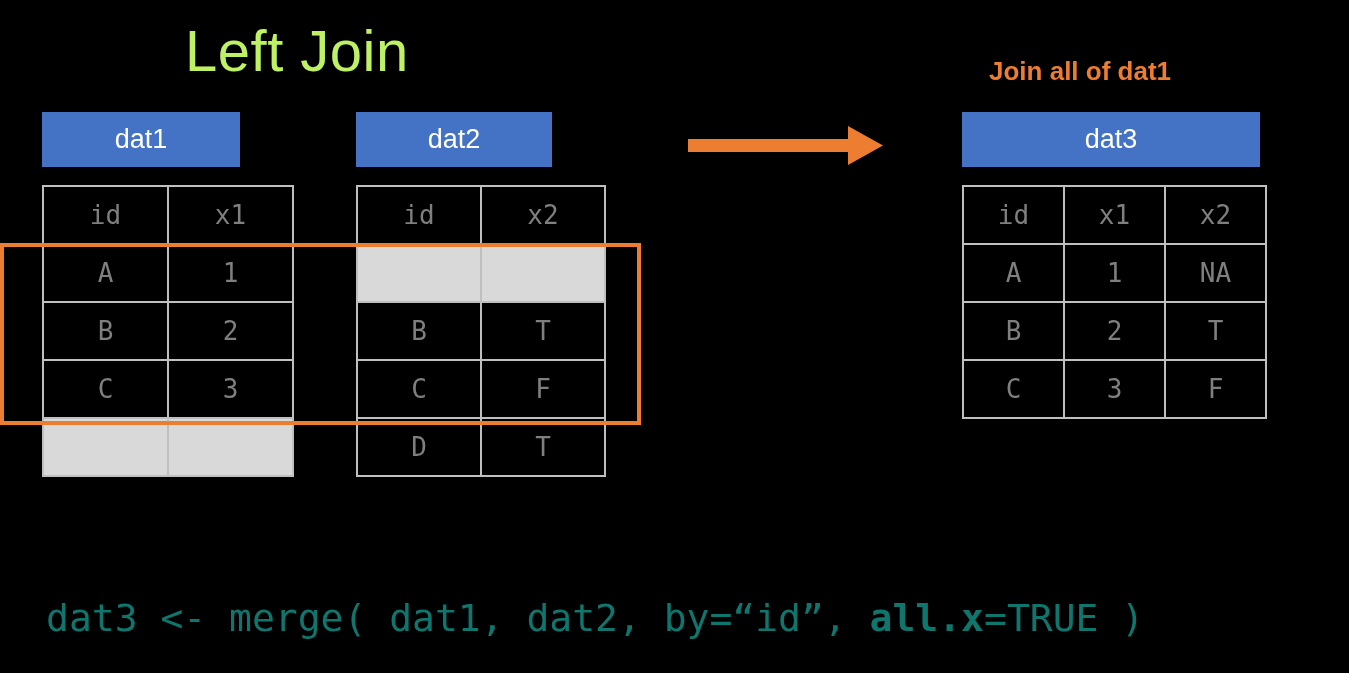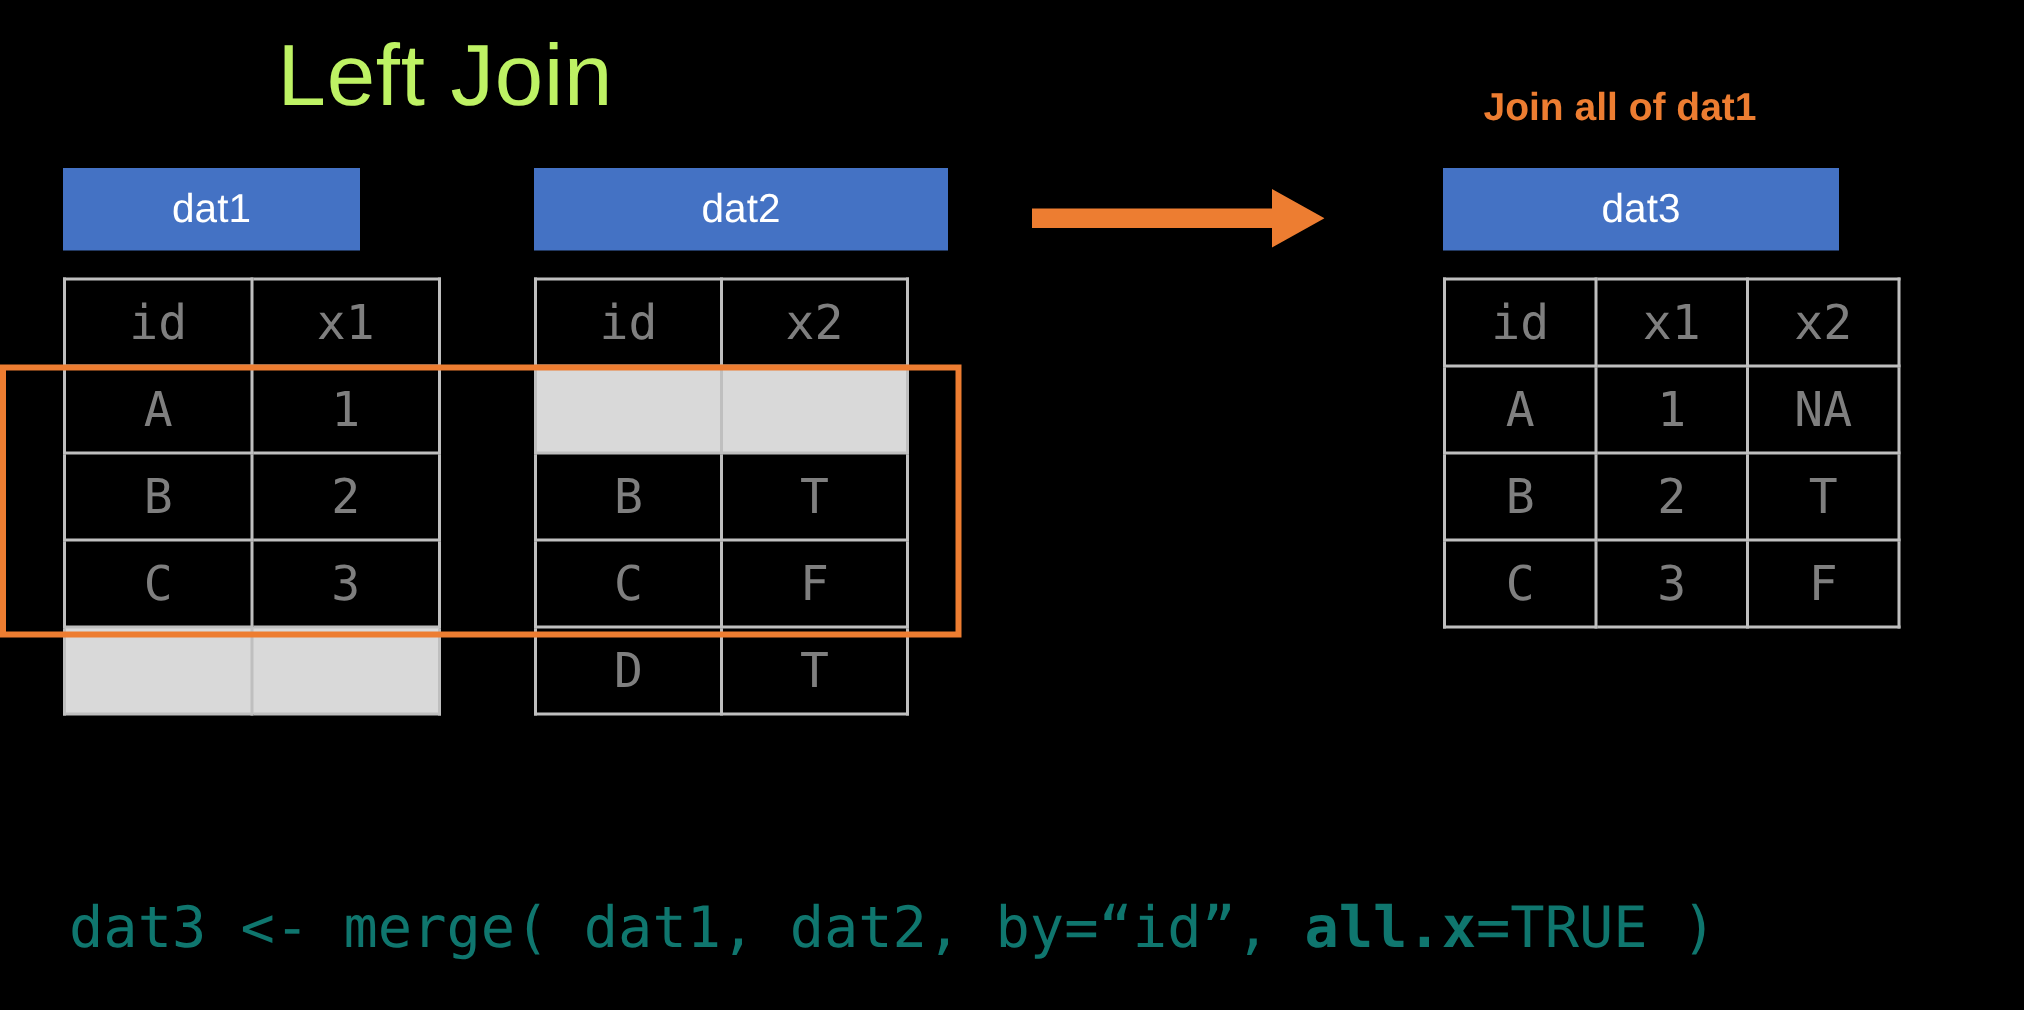"dat2" #hdr-dat2 { width: 276px -> 196px }
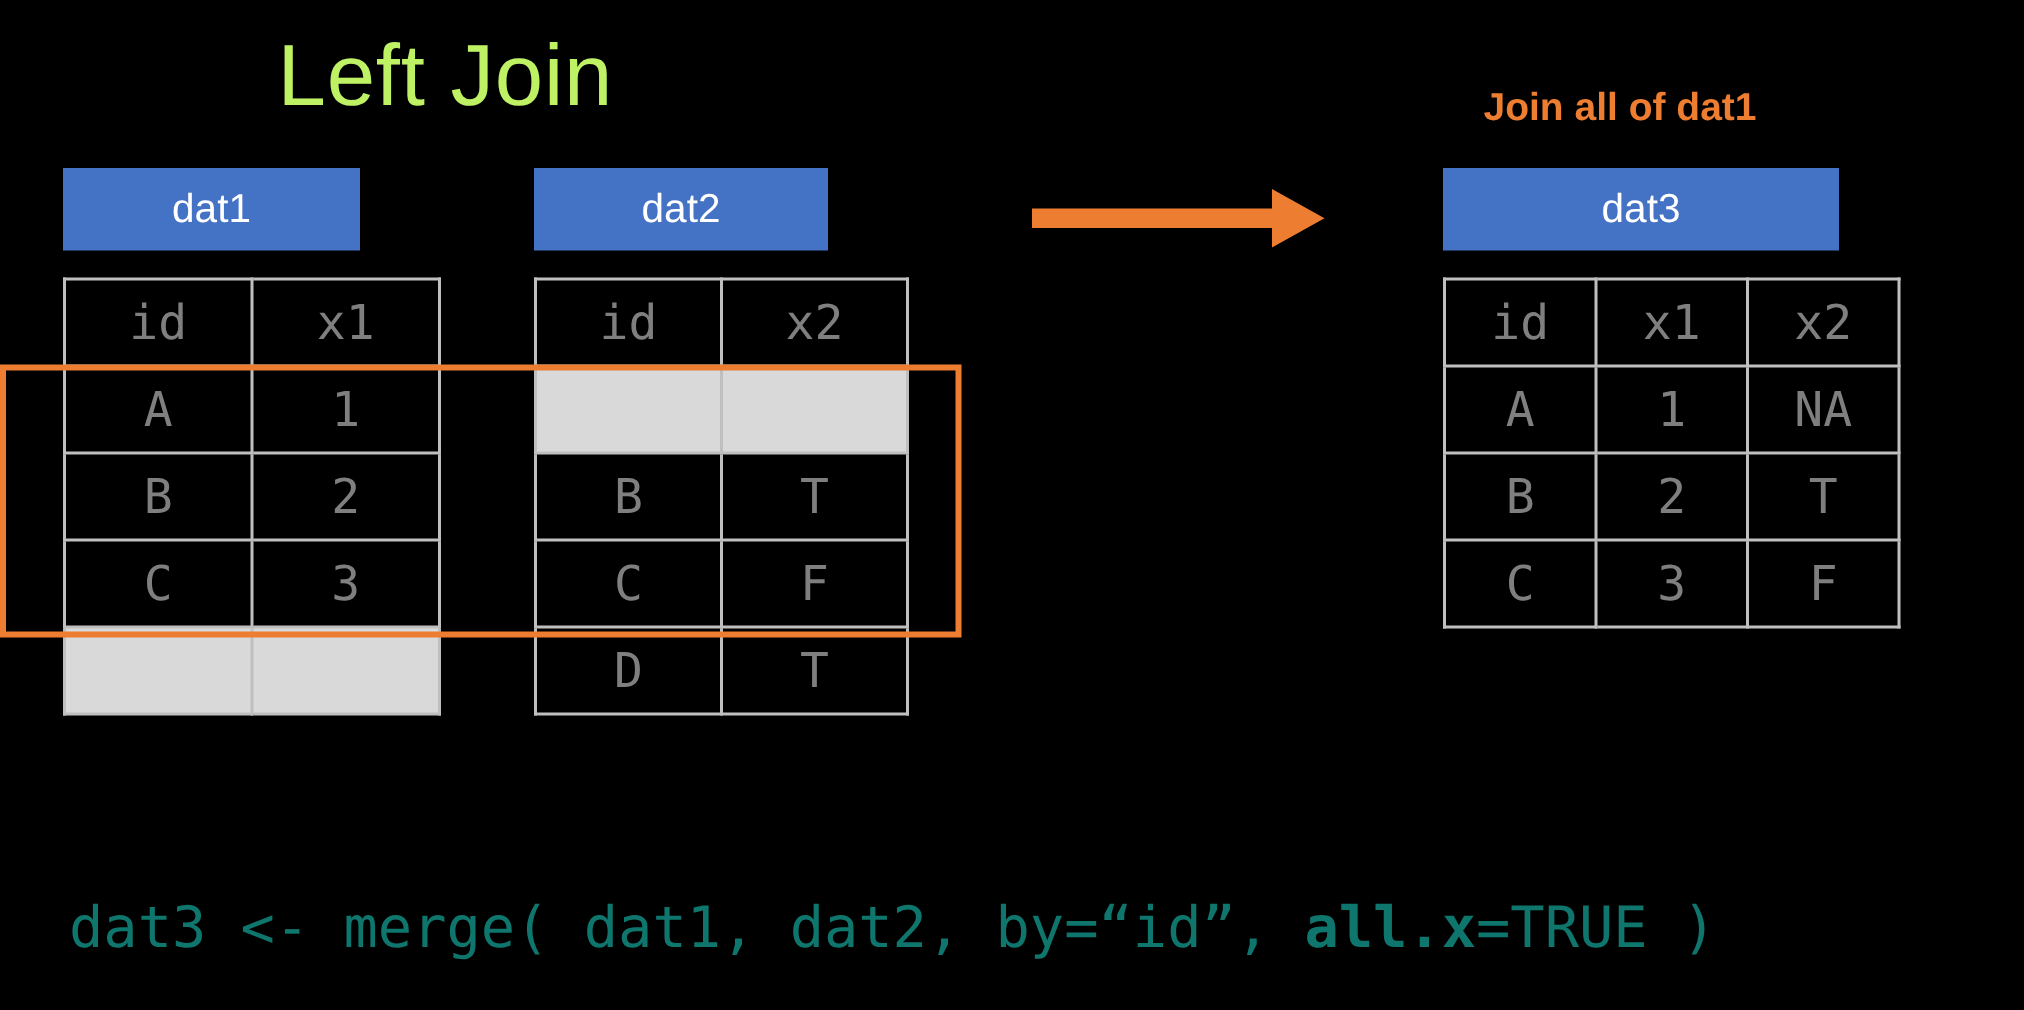"dat3" #hdr-dat3 { width: 264px -> 298px }
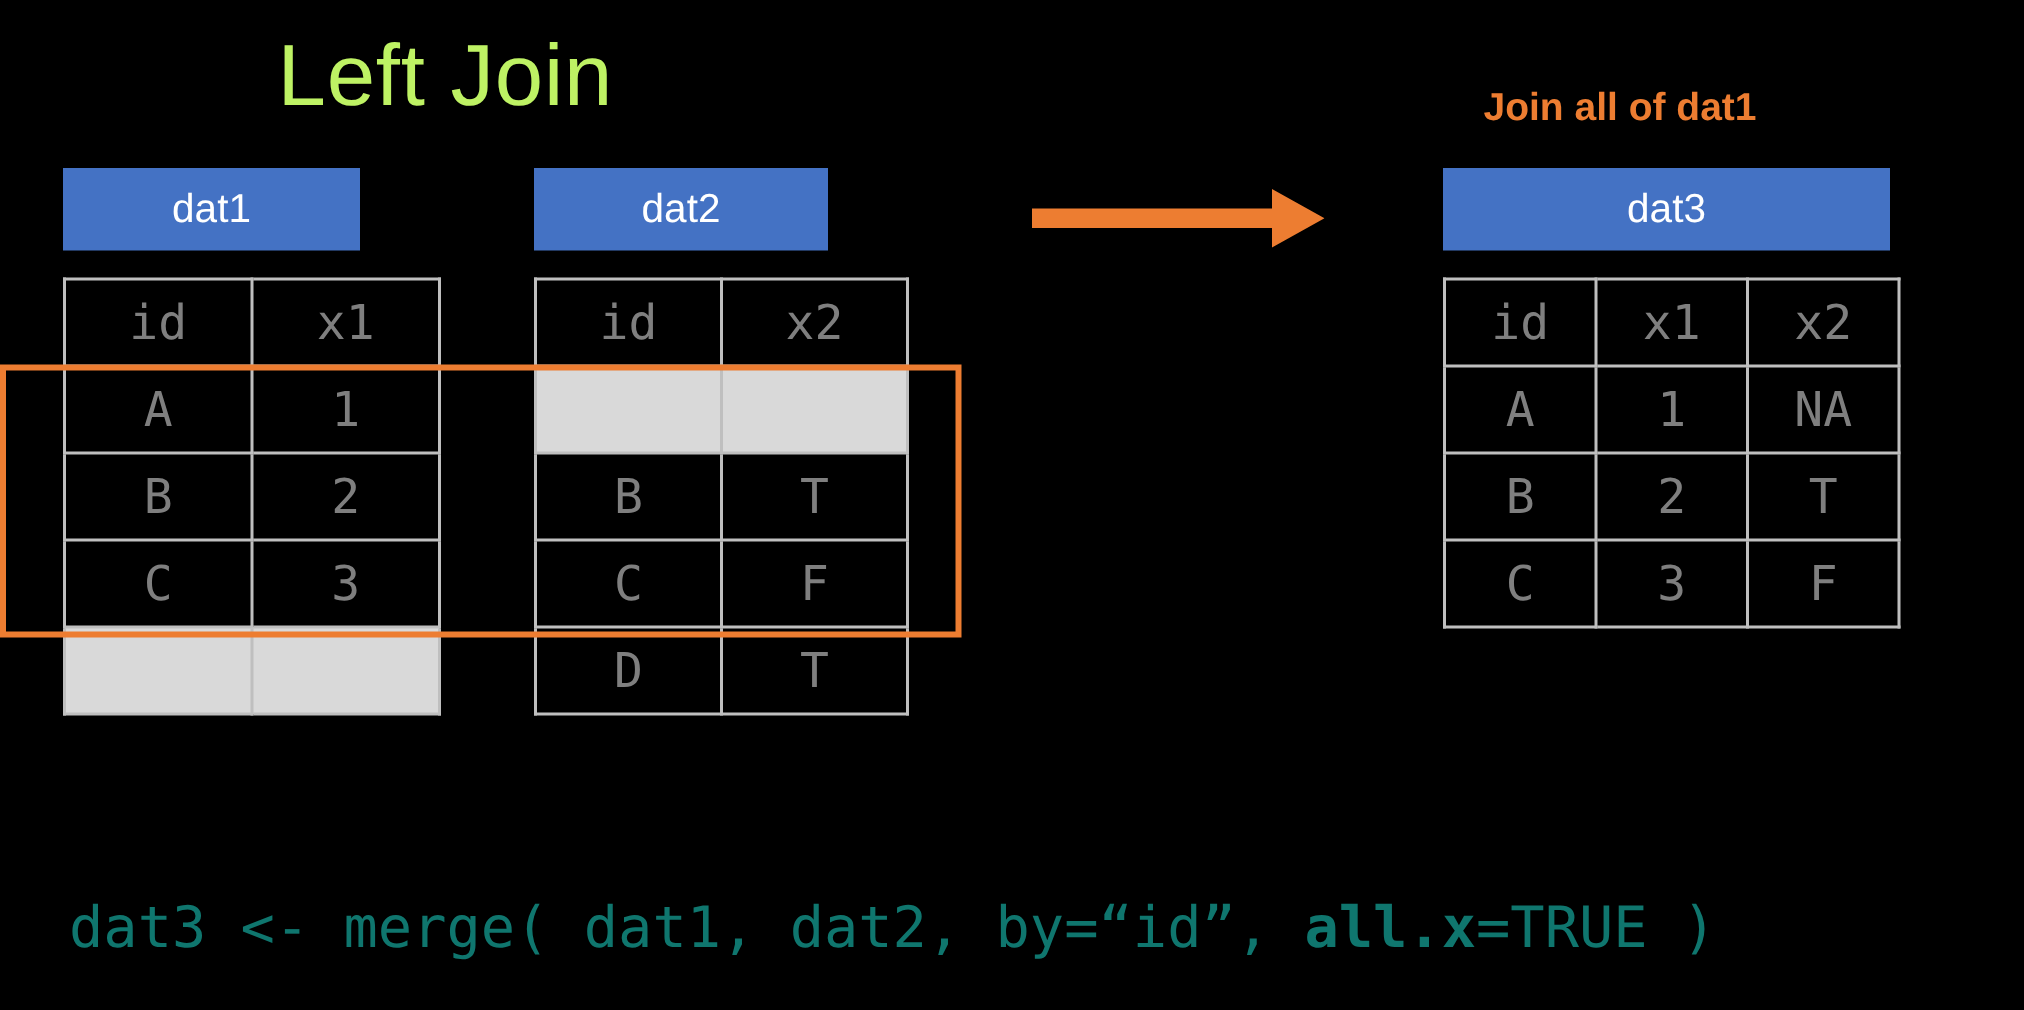"id" .dtable td { font-size: 32px -> 26px }
